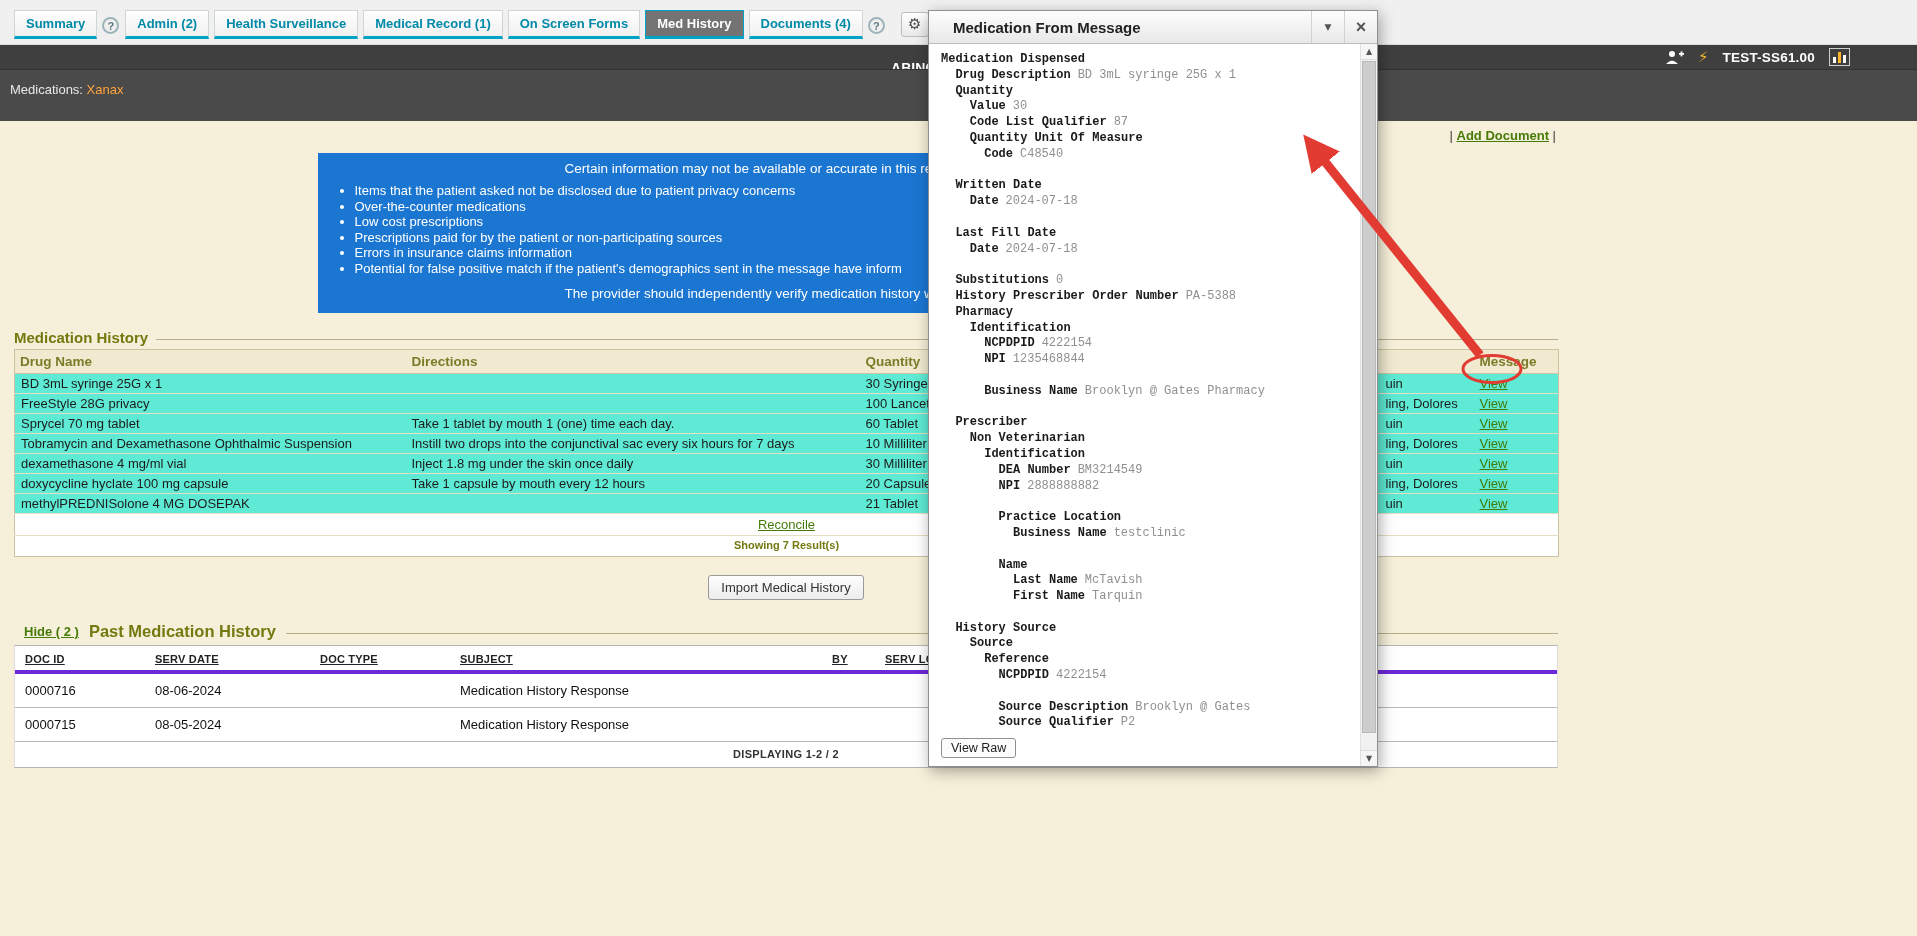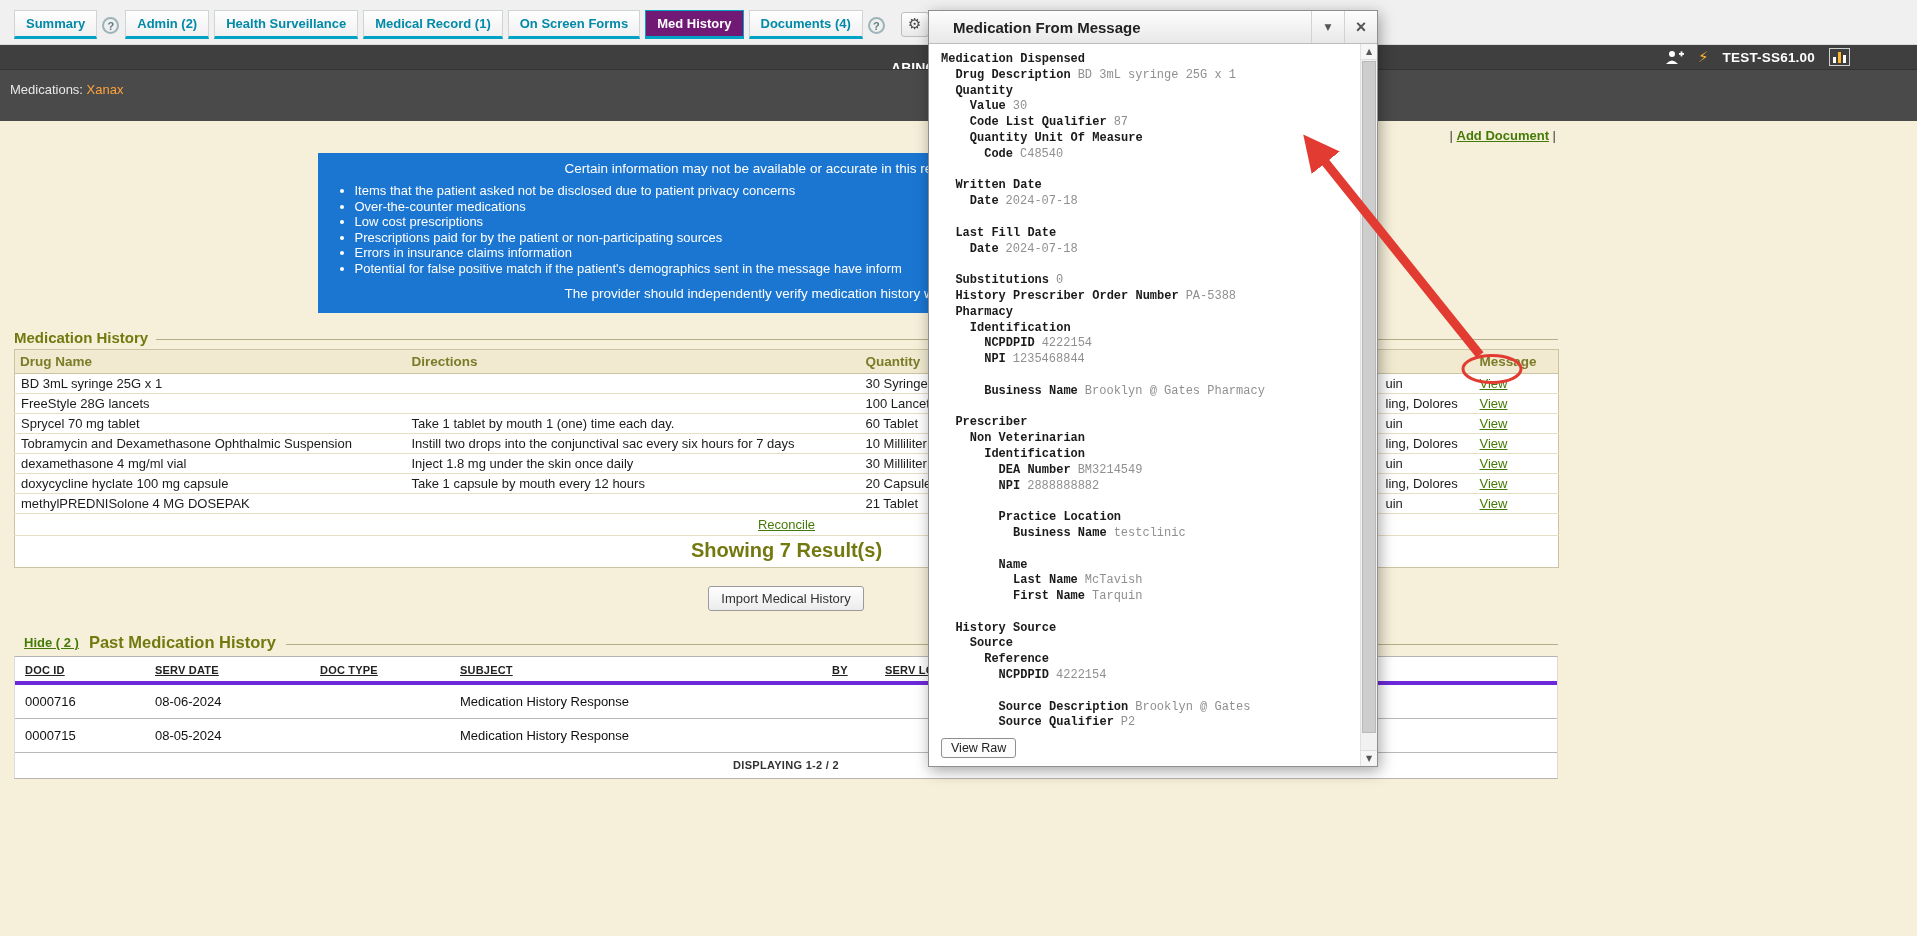"Med History" .tab.active { background: #701a75 -> #737373 }
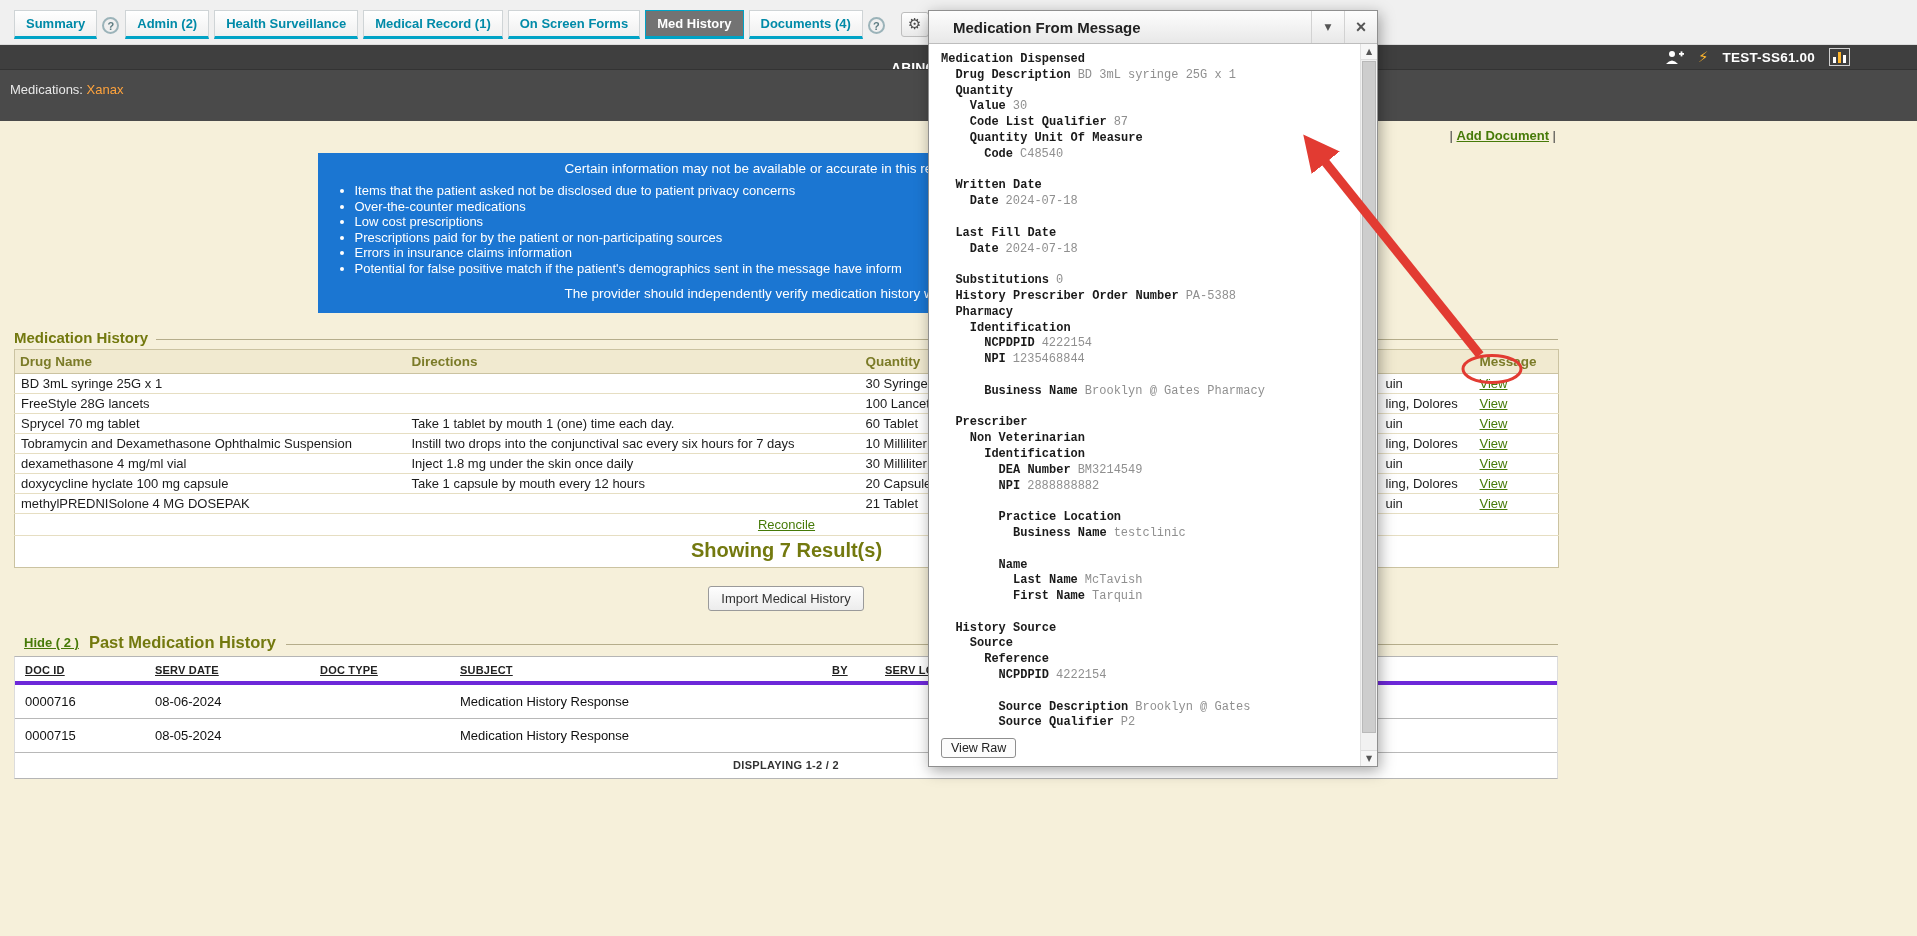"Drug Name" table.medtbl { background: #ffffff -> #5eead4 }
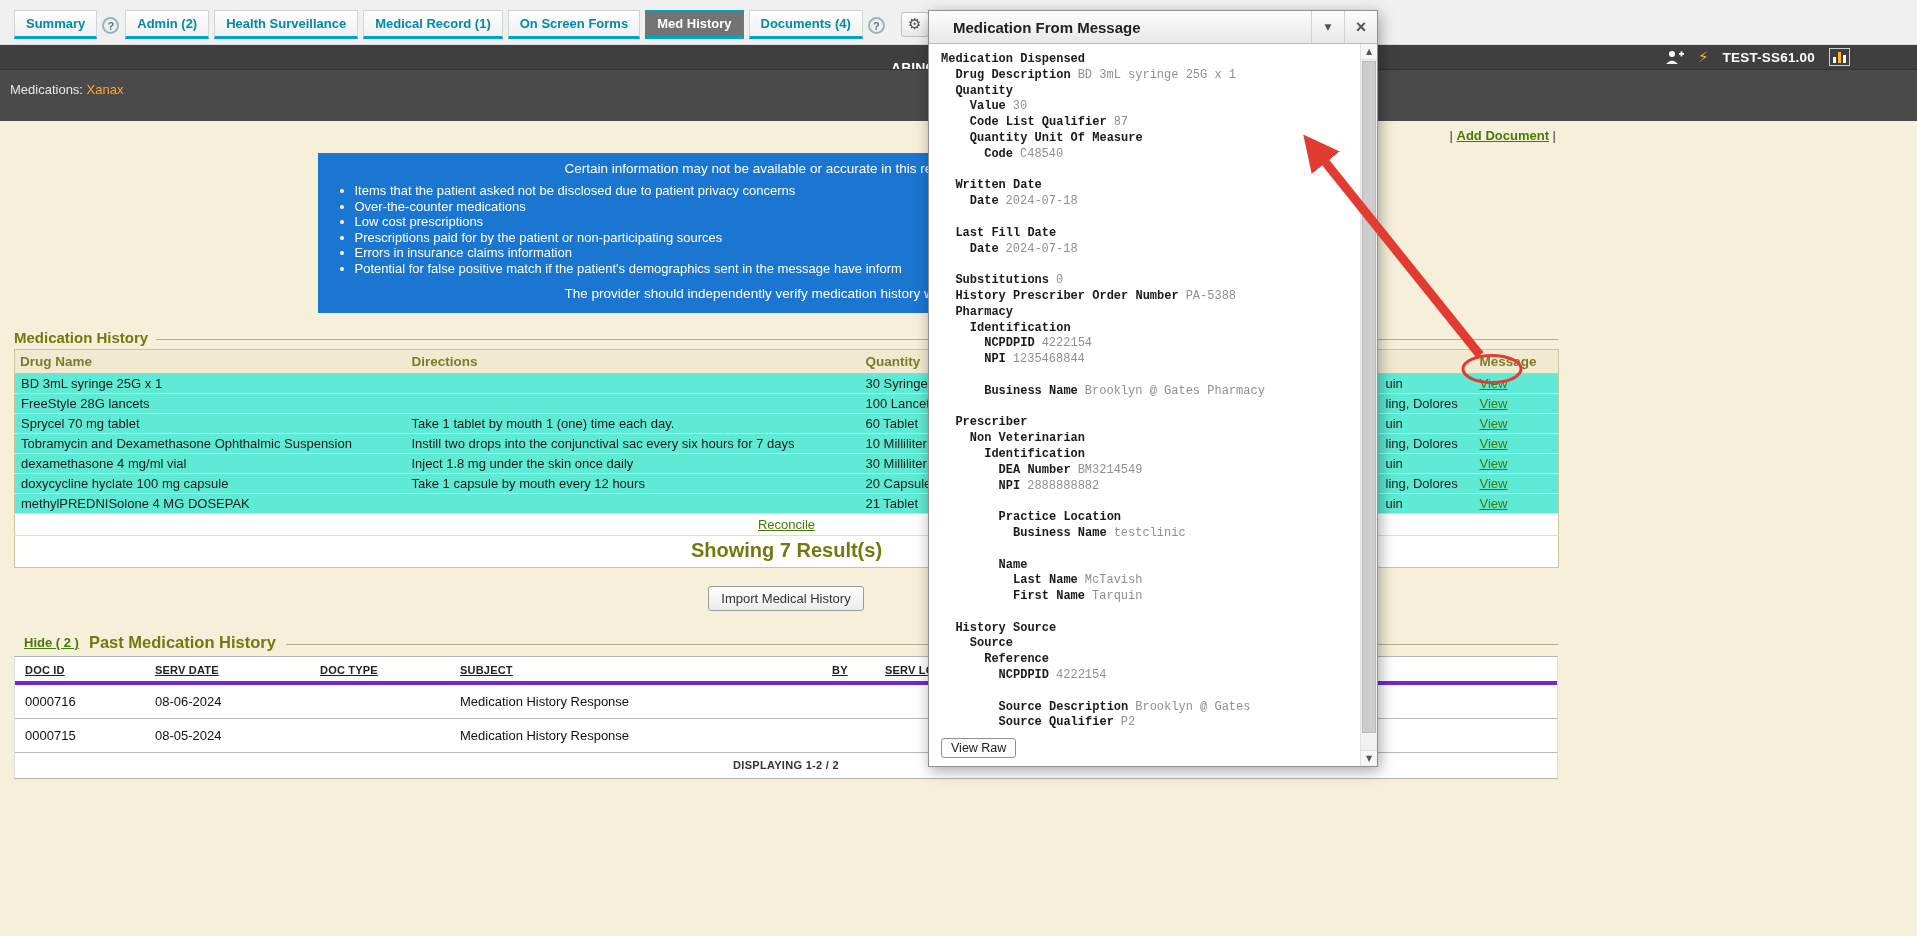"FreeStyle 28G lancets" td.c-drug { text: lancets -> privacy }
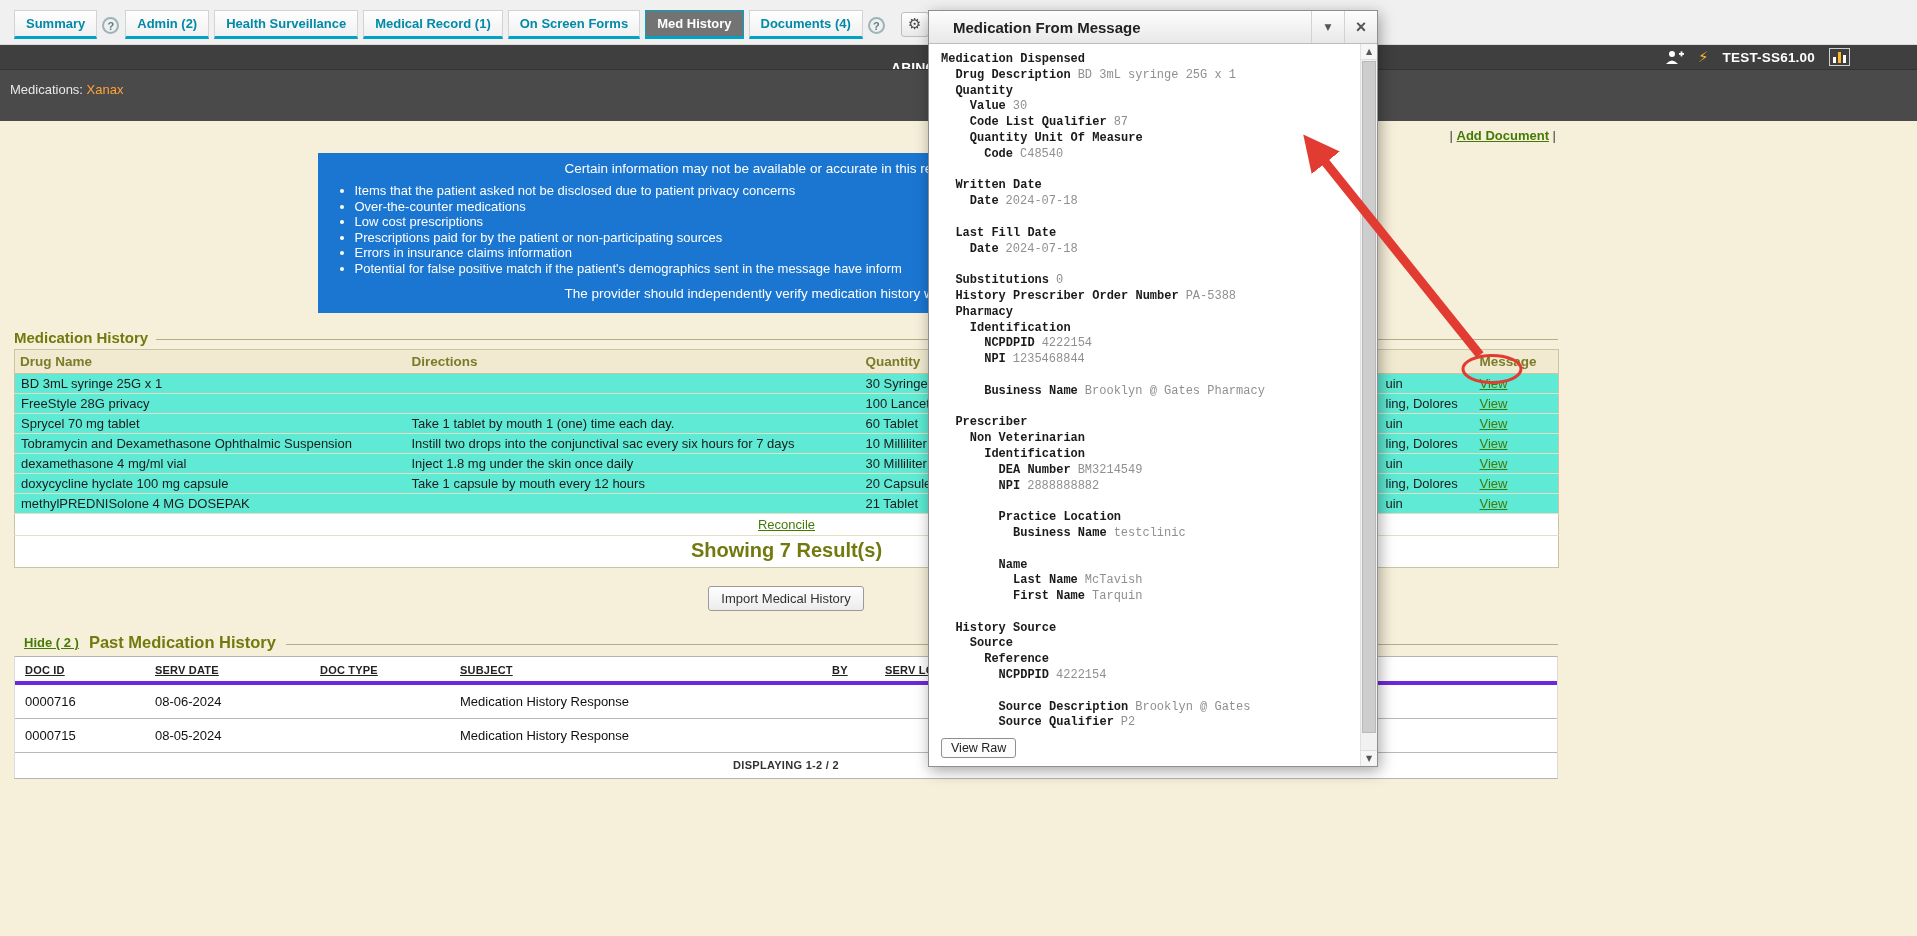"Showing 7 Result(s)" .showing-cell { font-size: 20px -> 11px }
